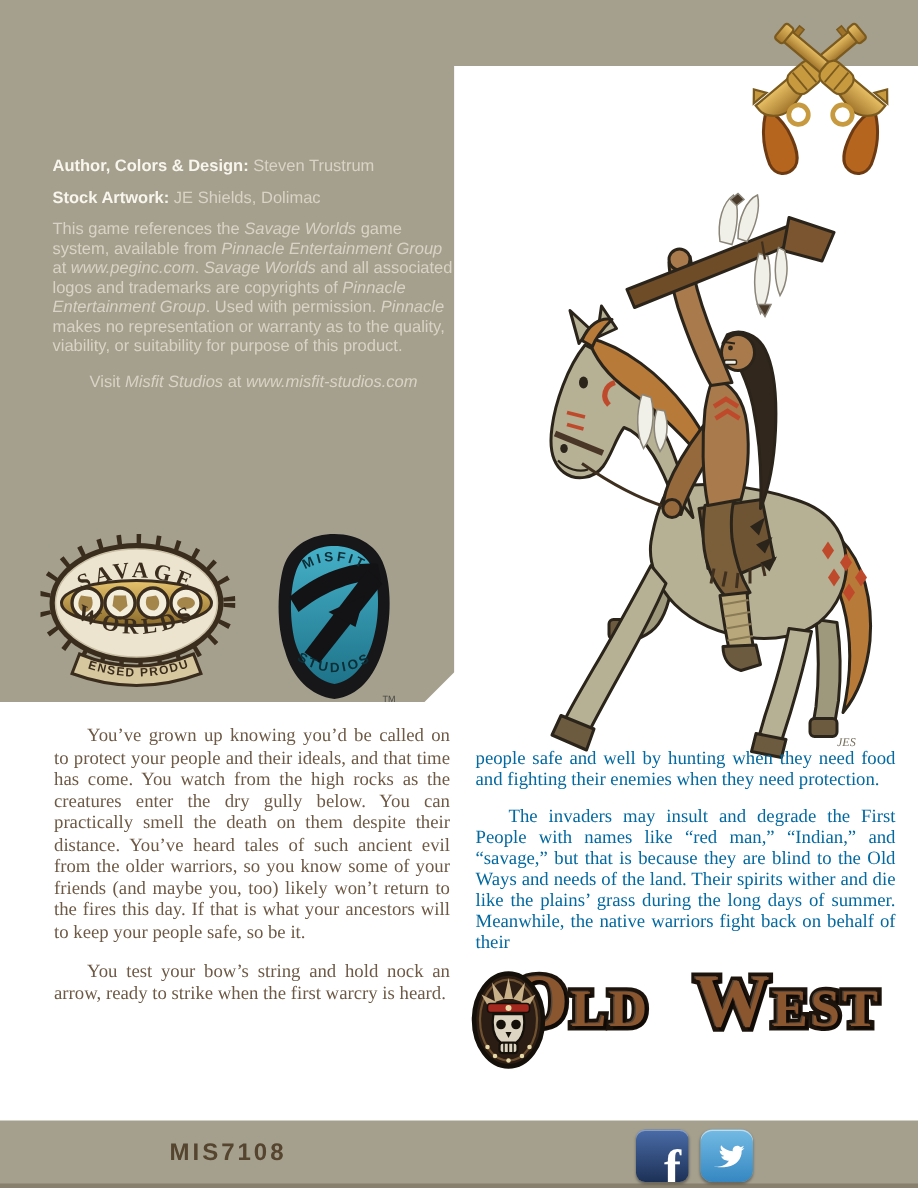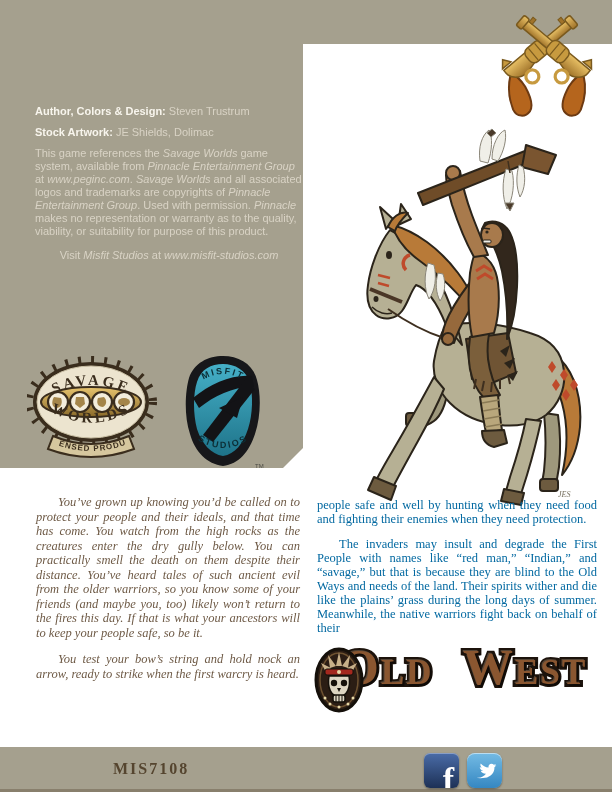"You’ve grown up knowing you’d" .intro { font-style: italic -> none; margin-top: 12px -> none }
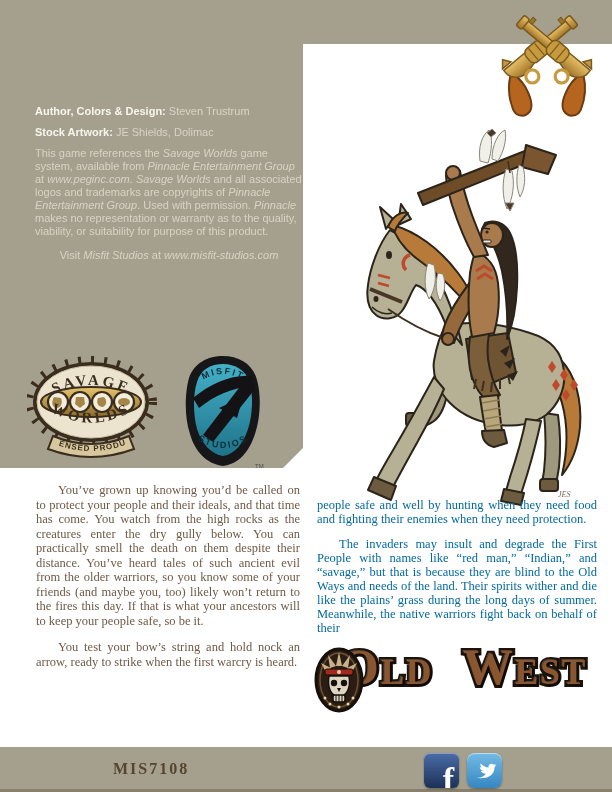"MIS7108" .code { font-family: Liberation Serif, serif -> Liberation Sans, sans-serif }
